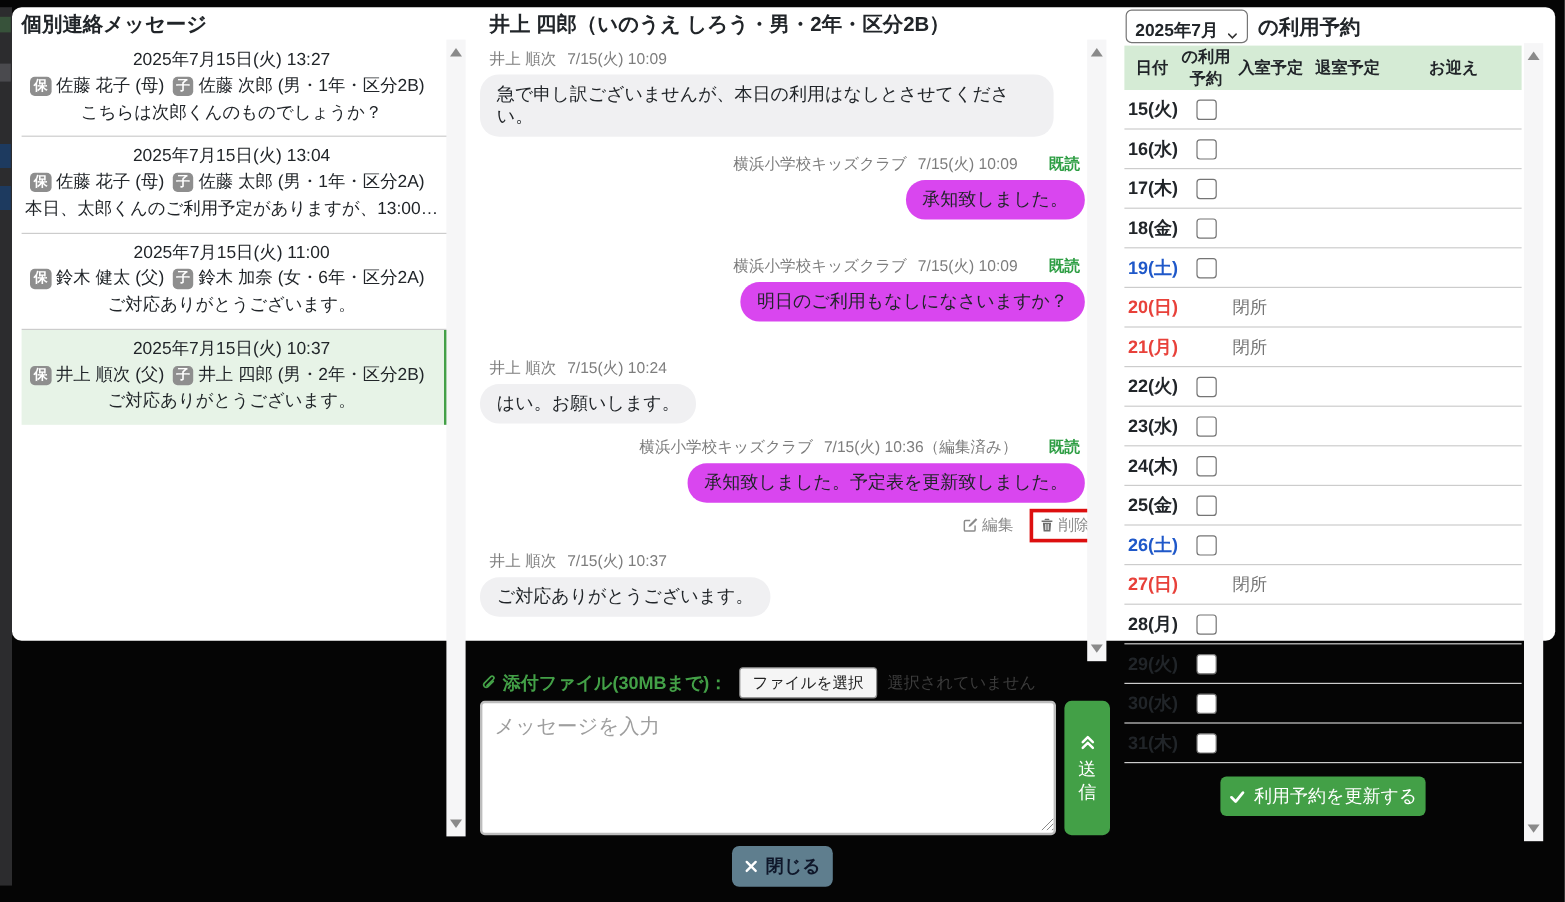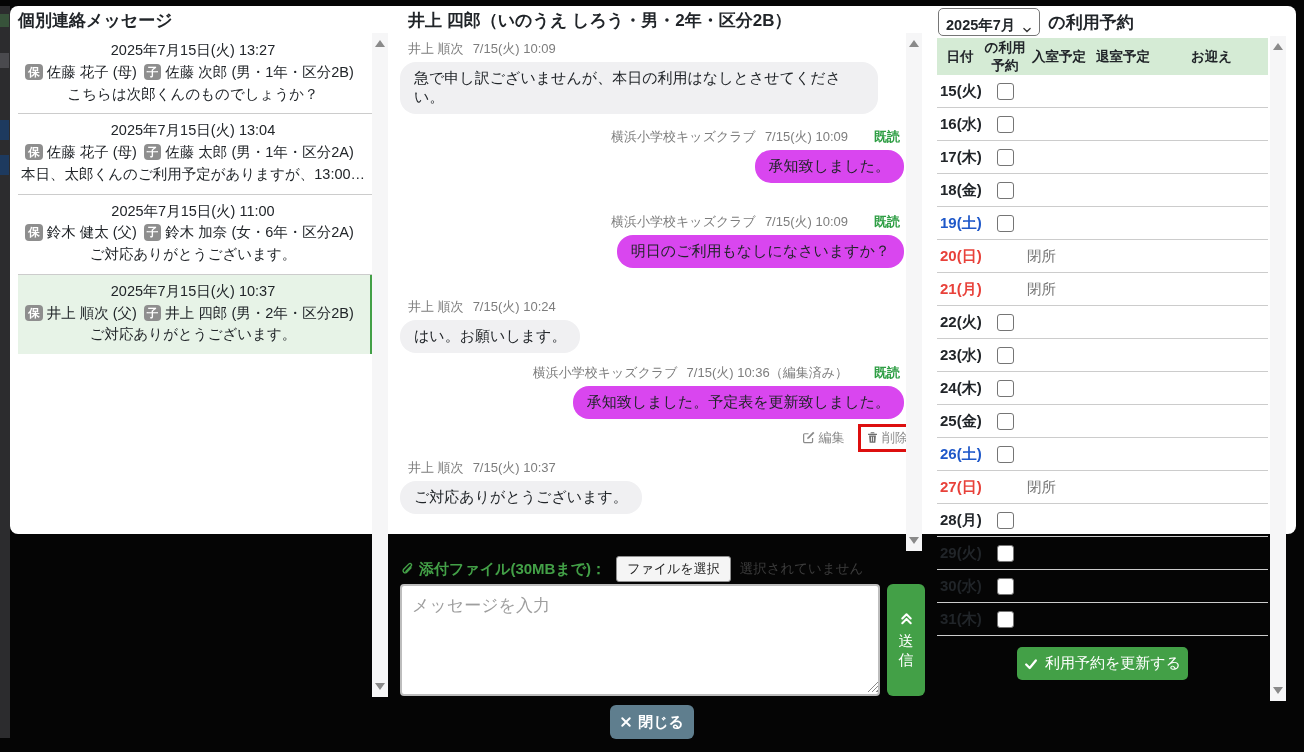"閉じる" .close-btn { color: #ffffff -> #0f172a }
